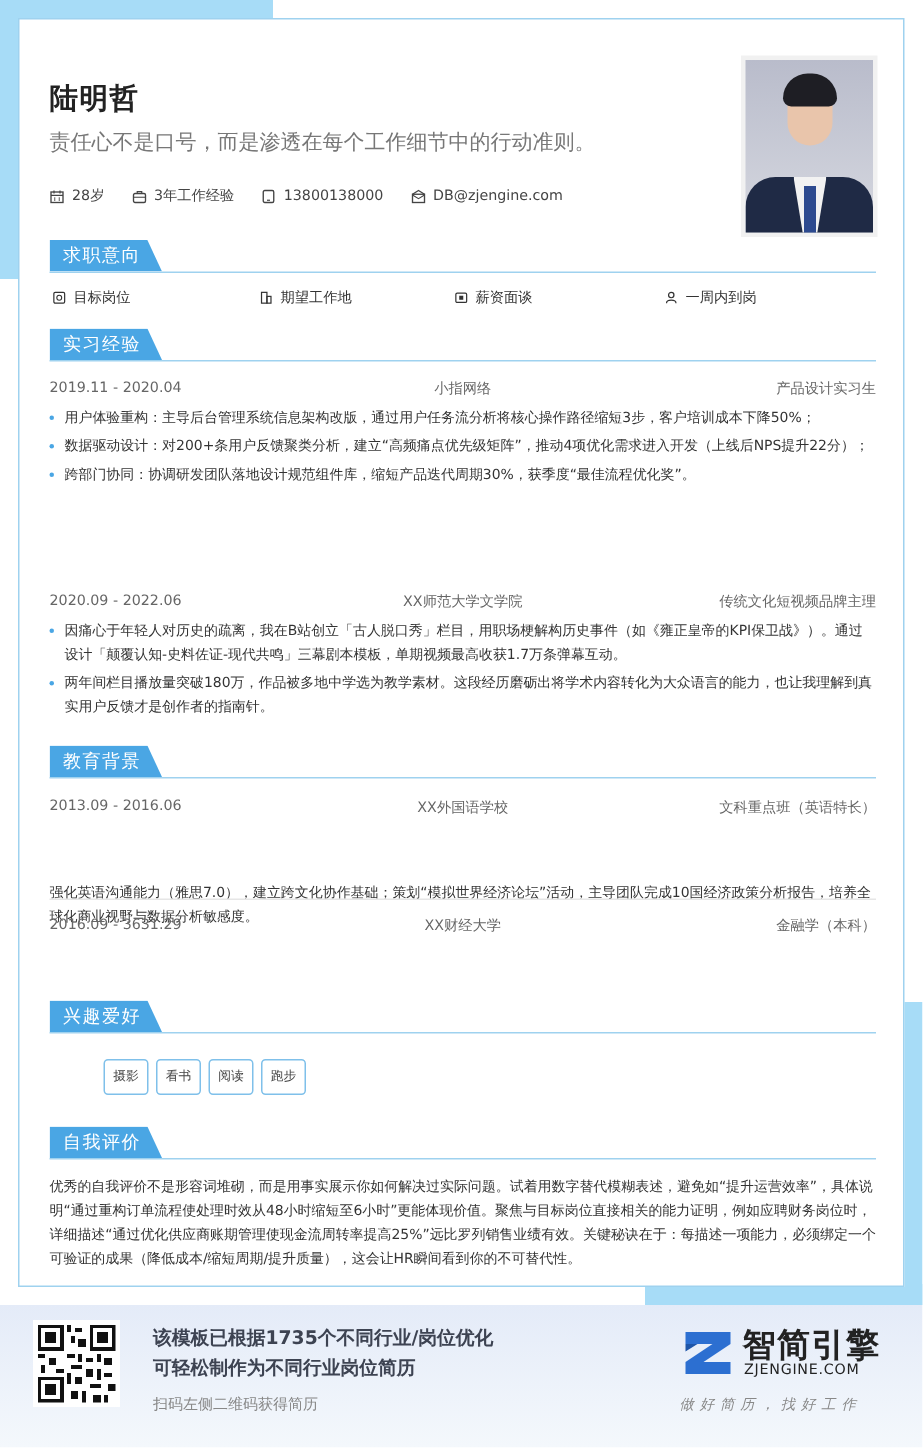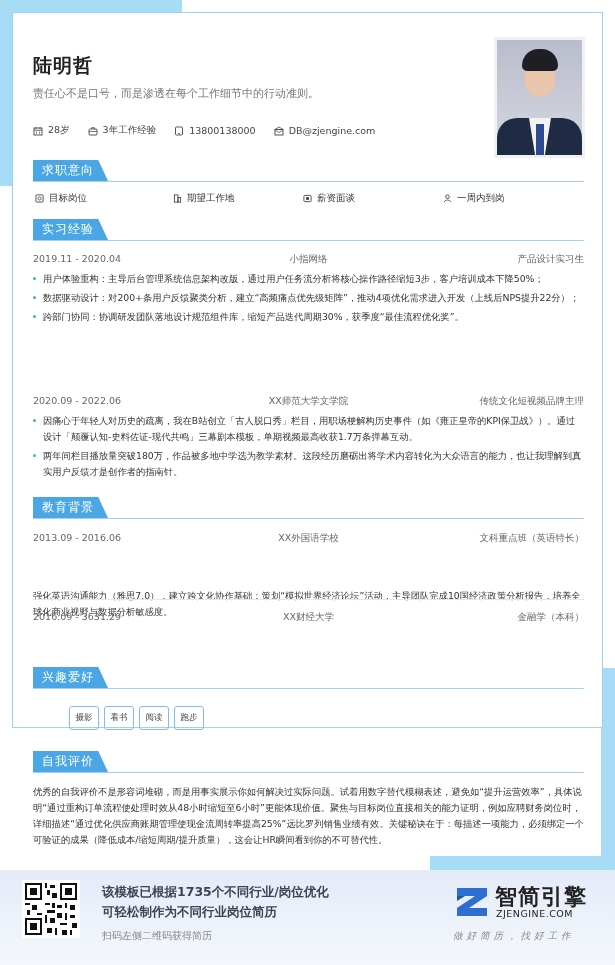"陆明哲" .card { height: 716px -> 846px }
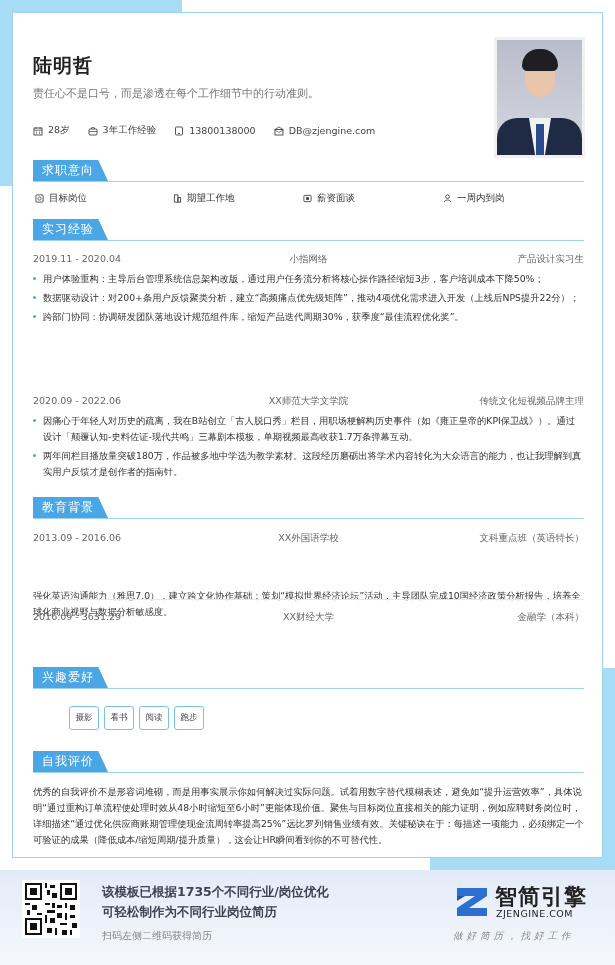"责任心不是口号，而是渗透在每个工作细节中的行动准则。" .motto { font-size: 11px -> 14px }
